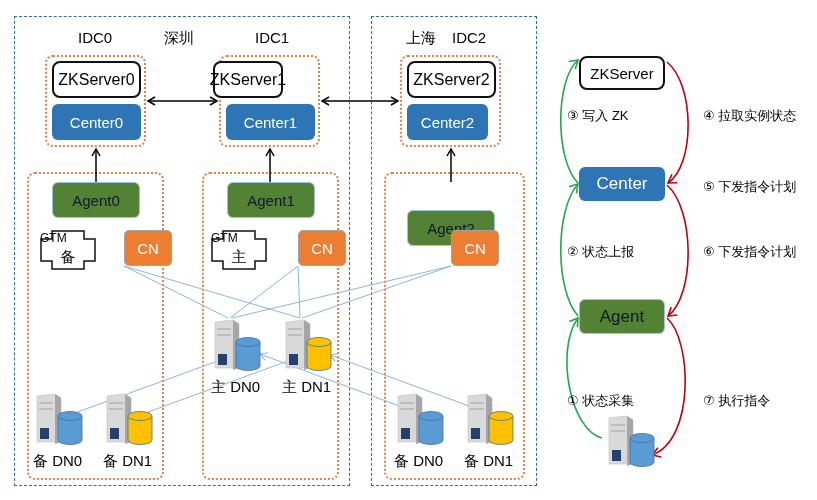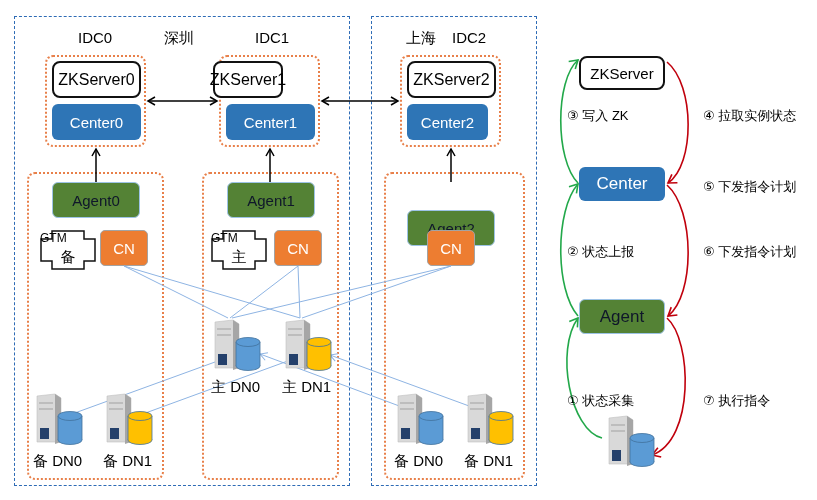"CN" .cn { margin-left: none -> 24px }
